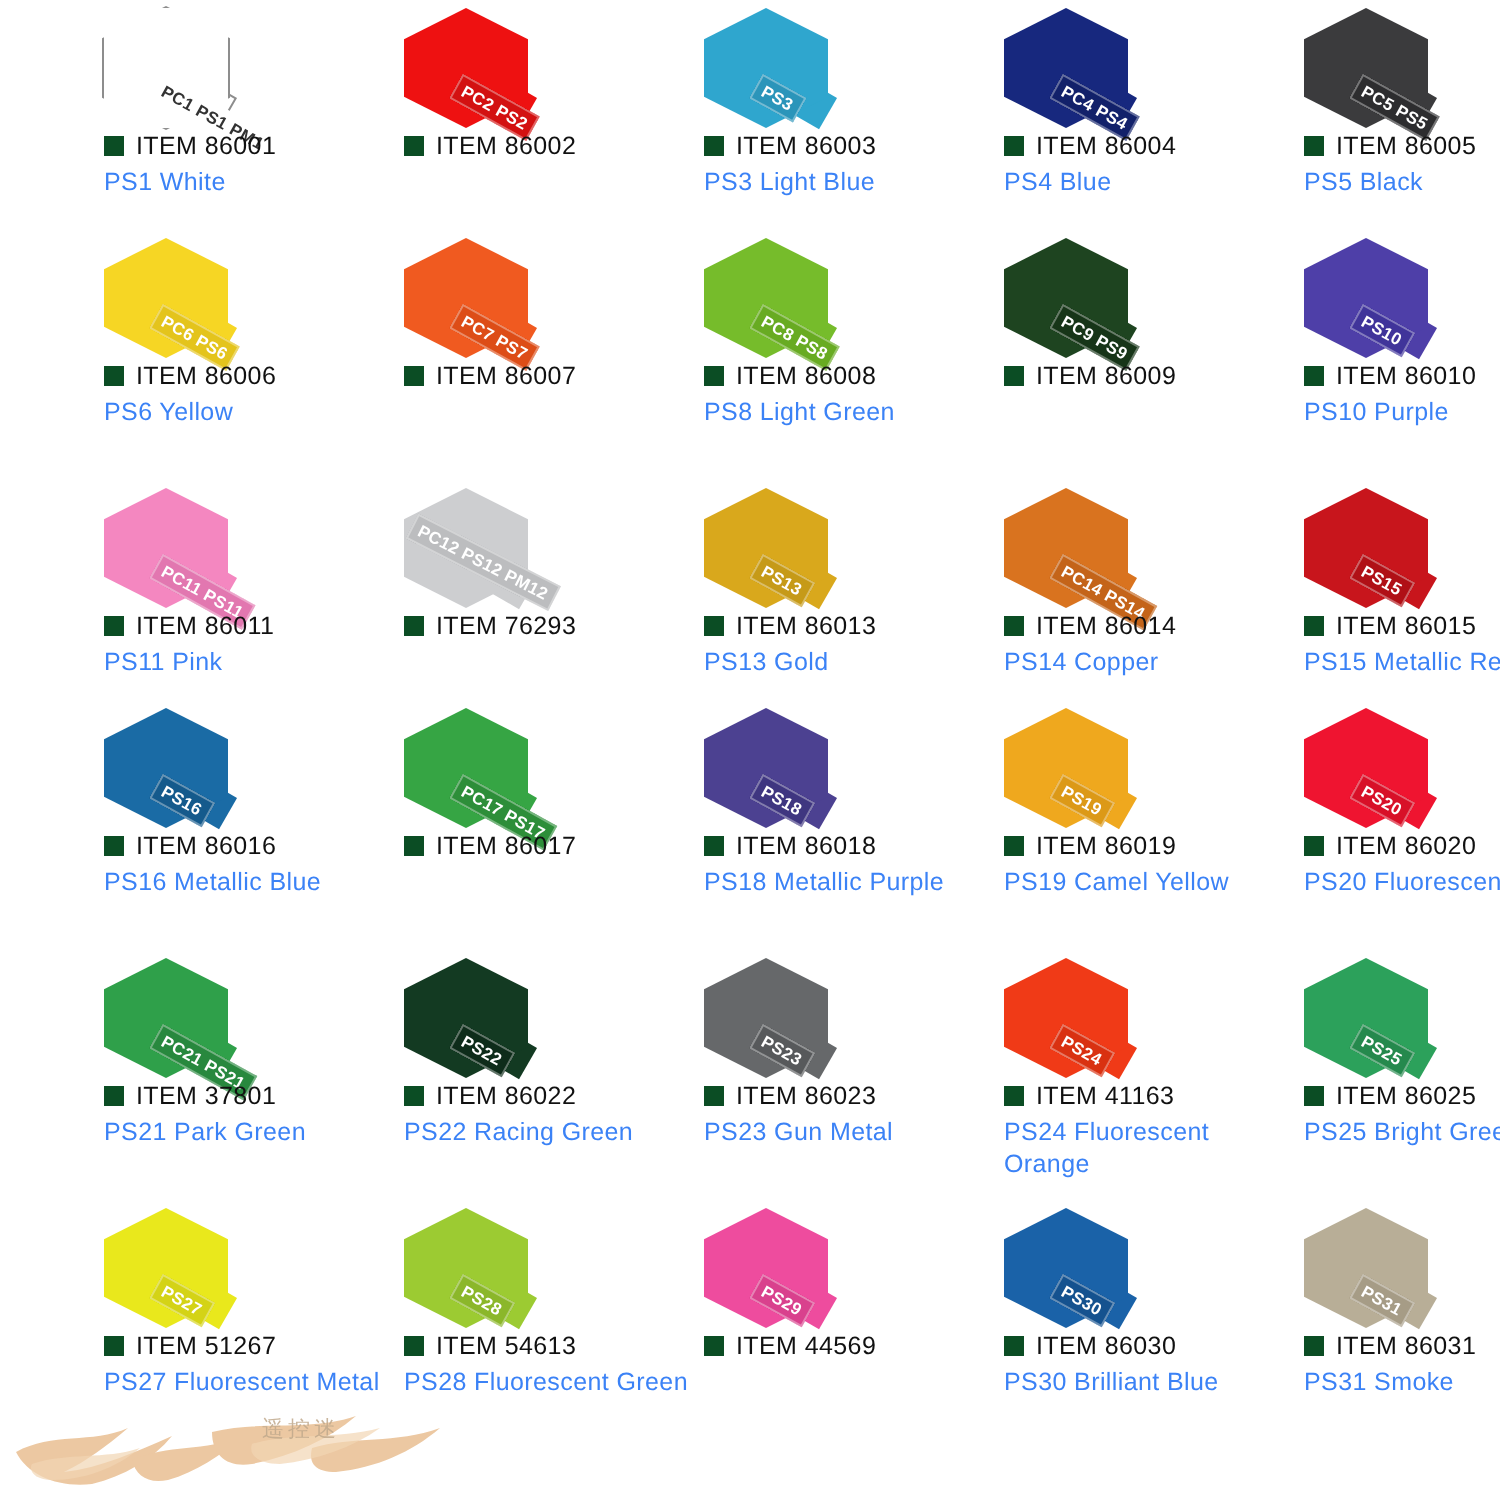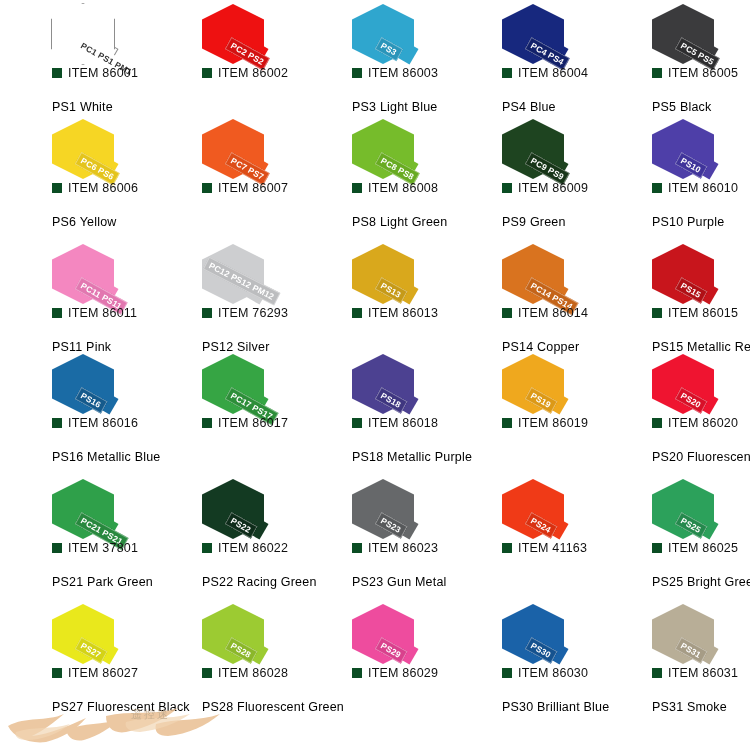"PS1 White" .nametext { color: #000000 -> #3b82f6; margin-top: 16px -> none }
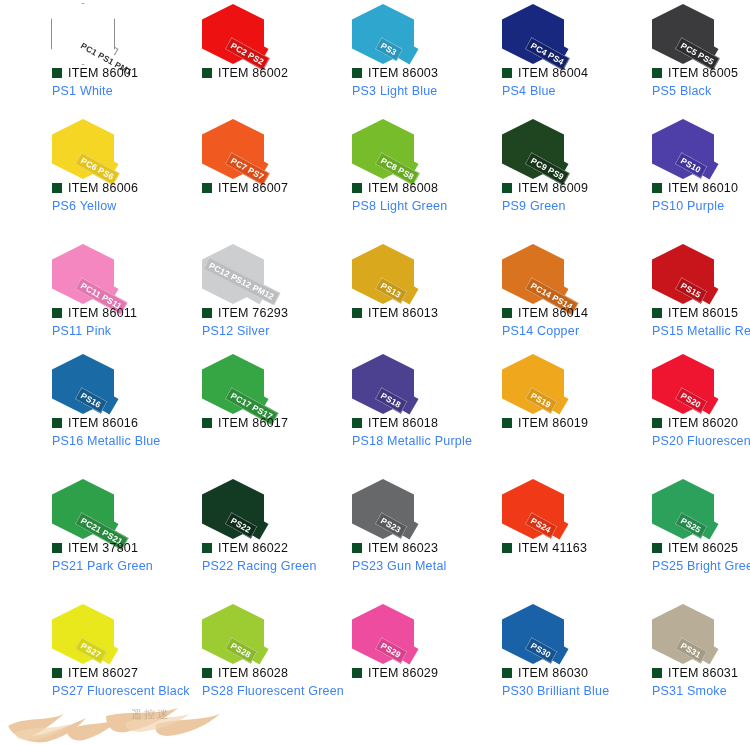"PS9 Green" div.nametext { html: <div>PS9 Green</div> -> none }
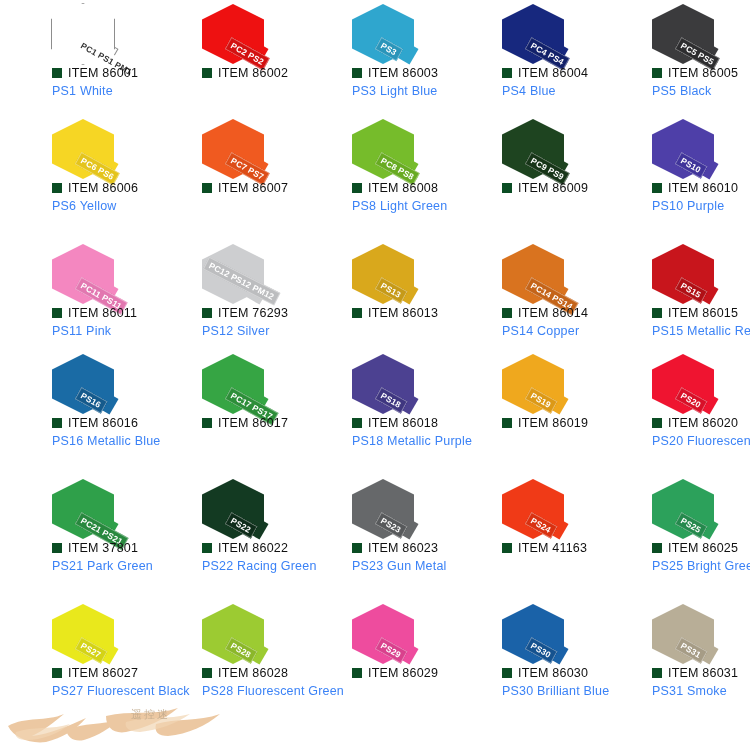"PS12 Silver" div.nametext { html: <div>PS12 Silver</div> -> none }
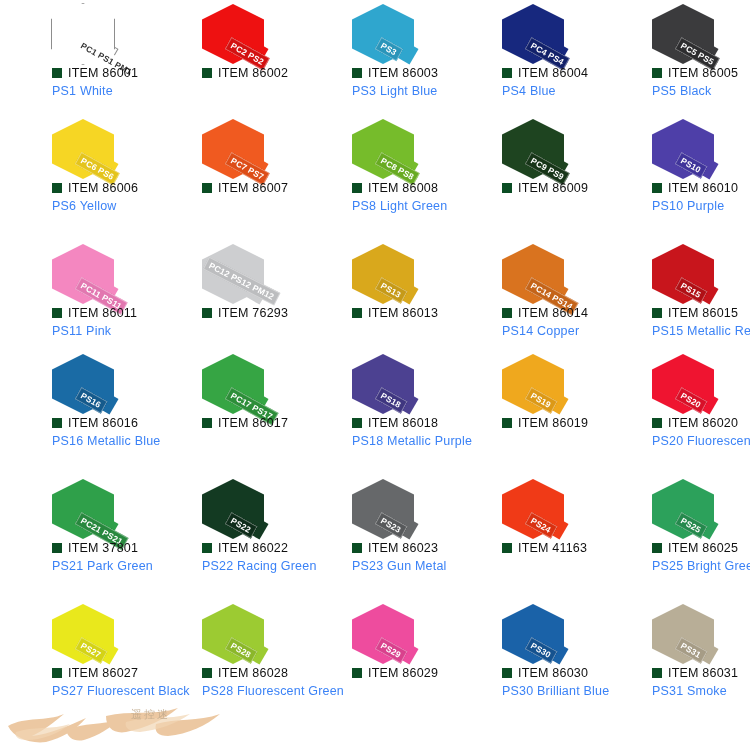"PS13 Gold" div.nametext { html: none -> <div>PS13 Gold</div> }
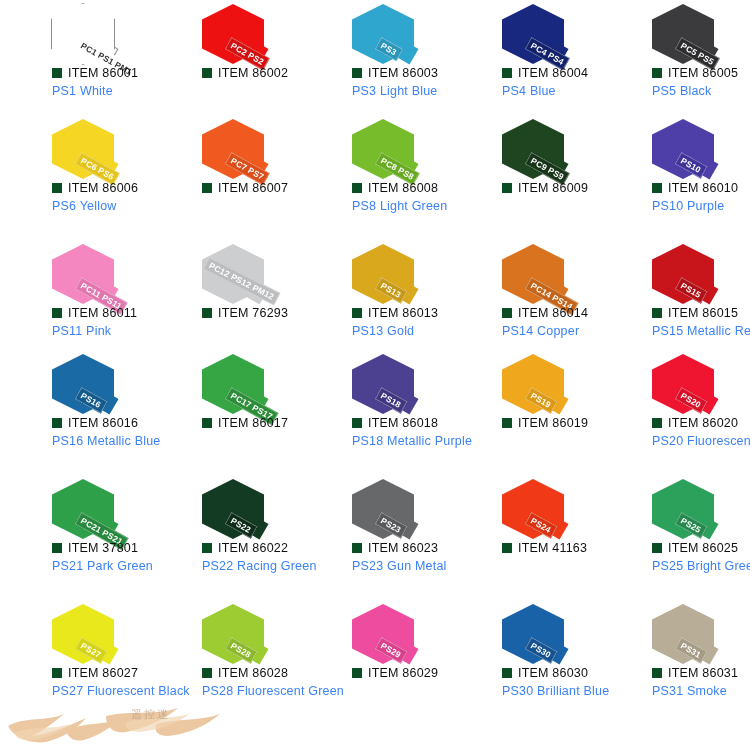"PS19 Camel Yellow" div.nametext { html: none -> <div>PS19 Camel Yellow</div> }
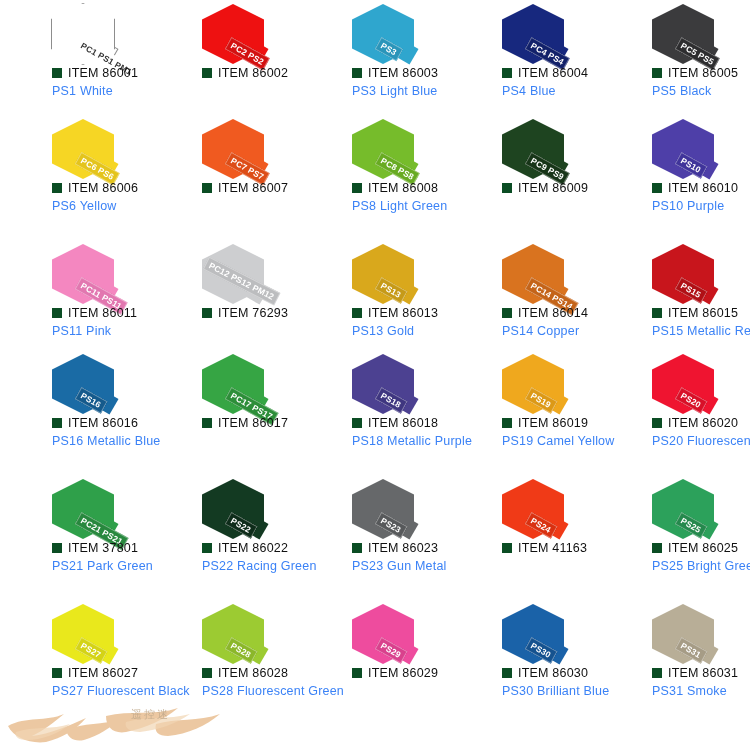"PS24 Fluorescent Orange" div.nametext { html: none -> <div>PS24 Fluorescent Orange</div> }
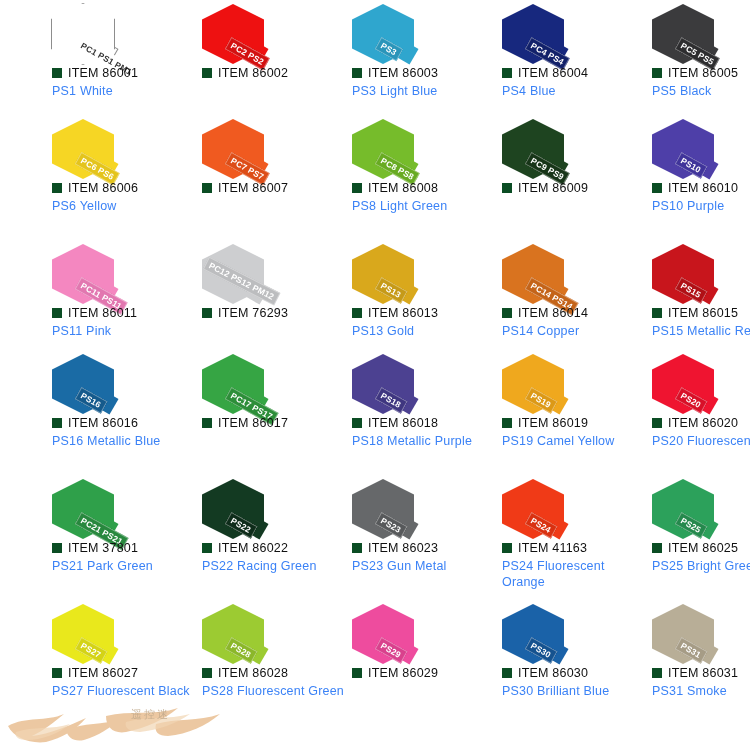"ITEM 86027" span.itemtext { text: 86027 -> 51267 }
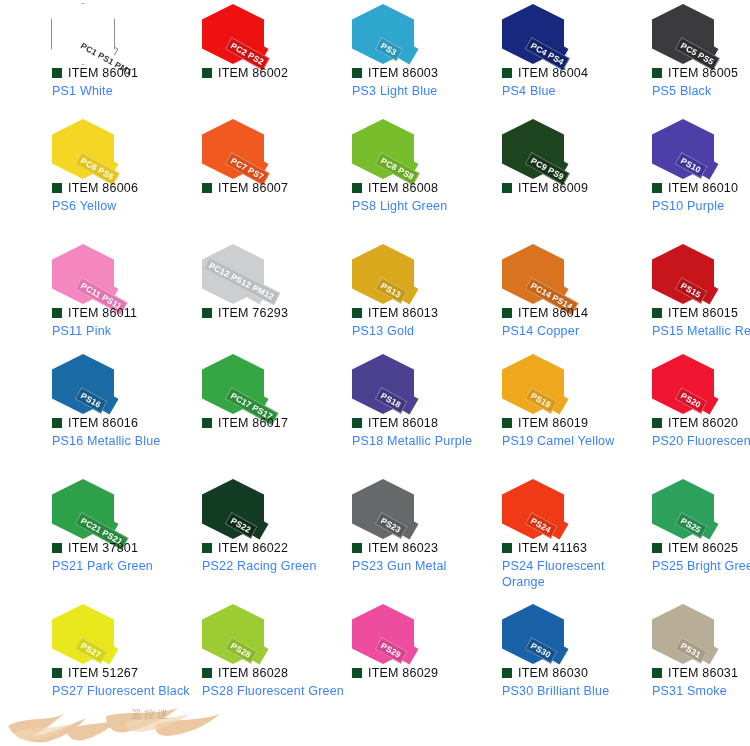"ITEM 86028" span.itemtext { text: 86028 -> 54613 }
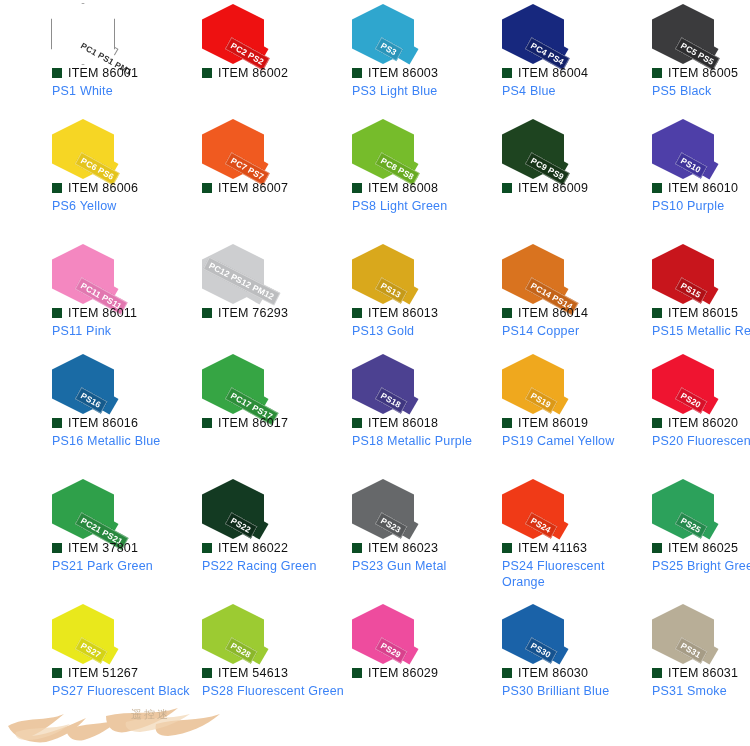"ITEM 86029" span.itemtext { text: 86029 -> 44569 }
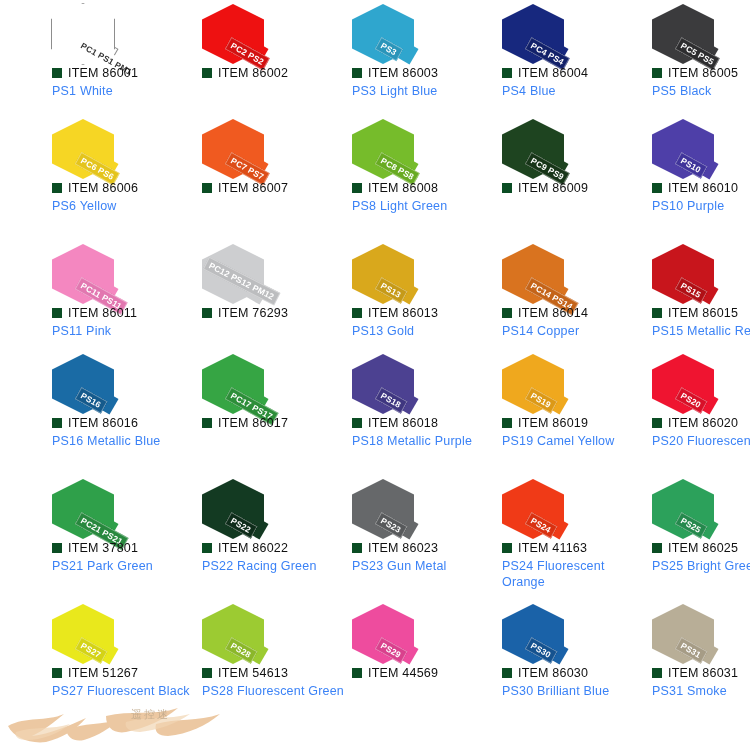"PS27 Fluorescent Black" div.nametext { text: Black -> Metal }
